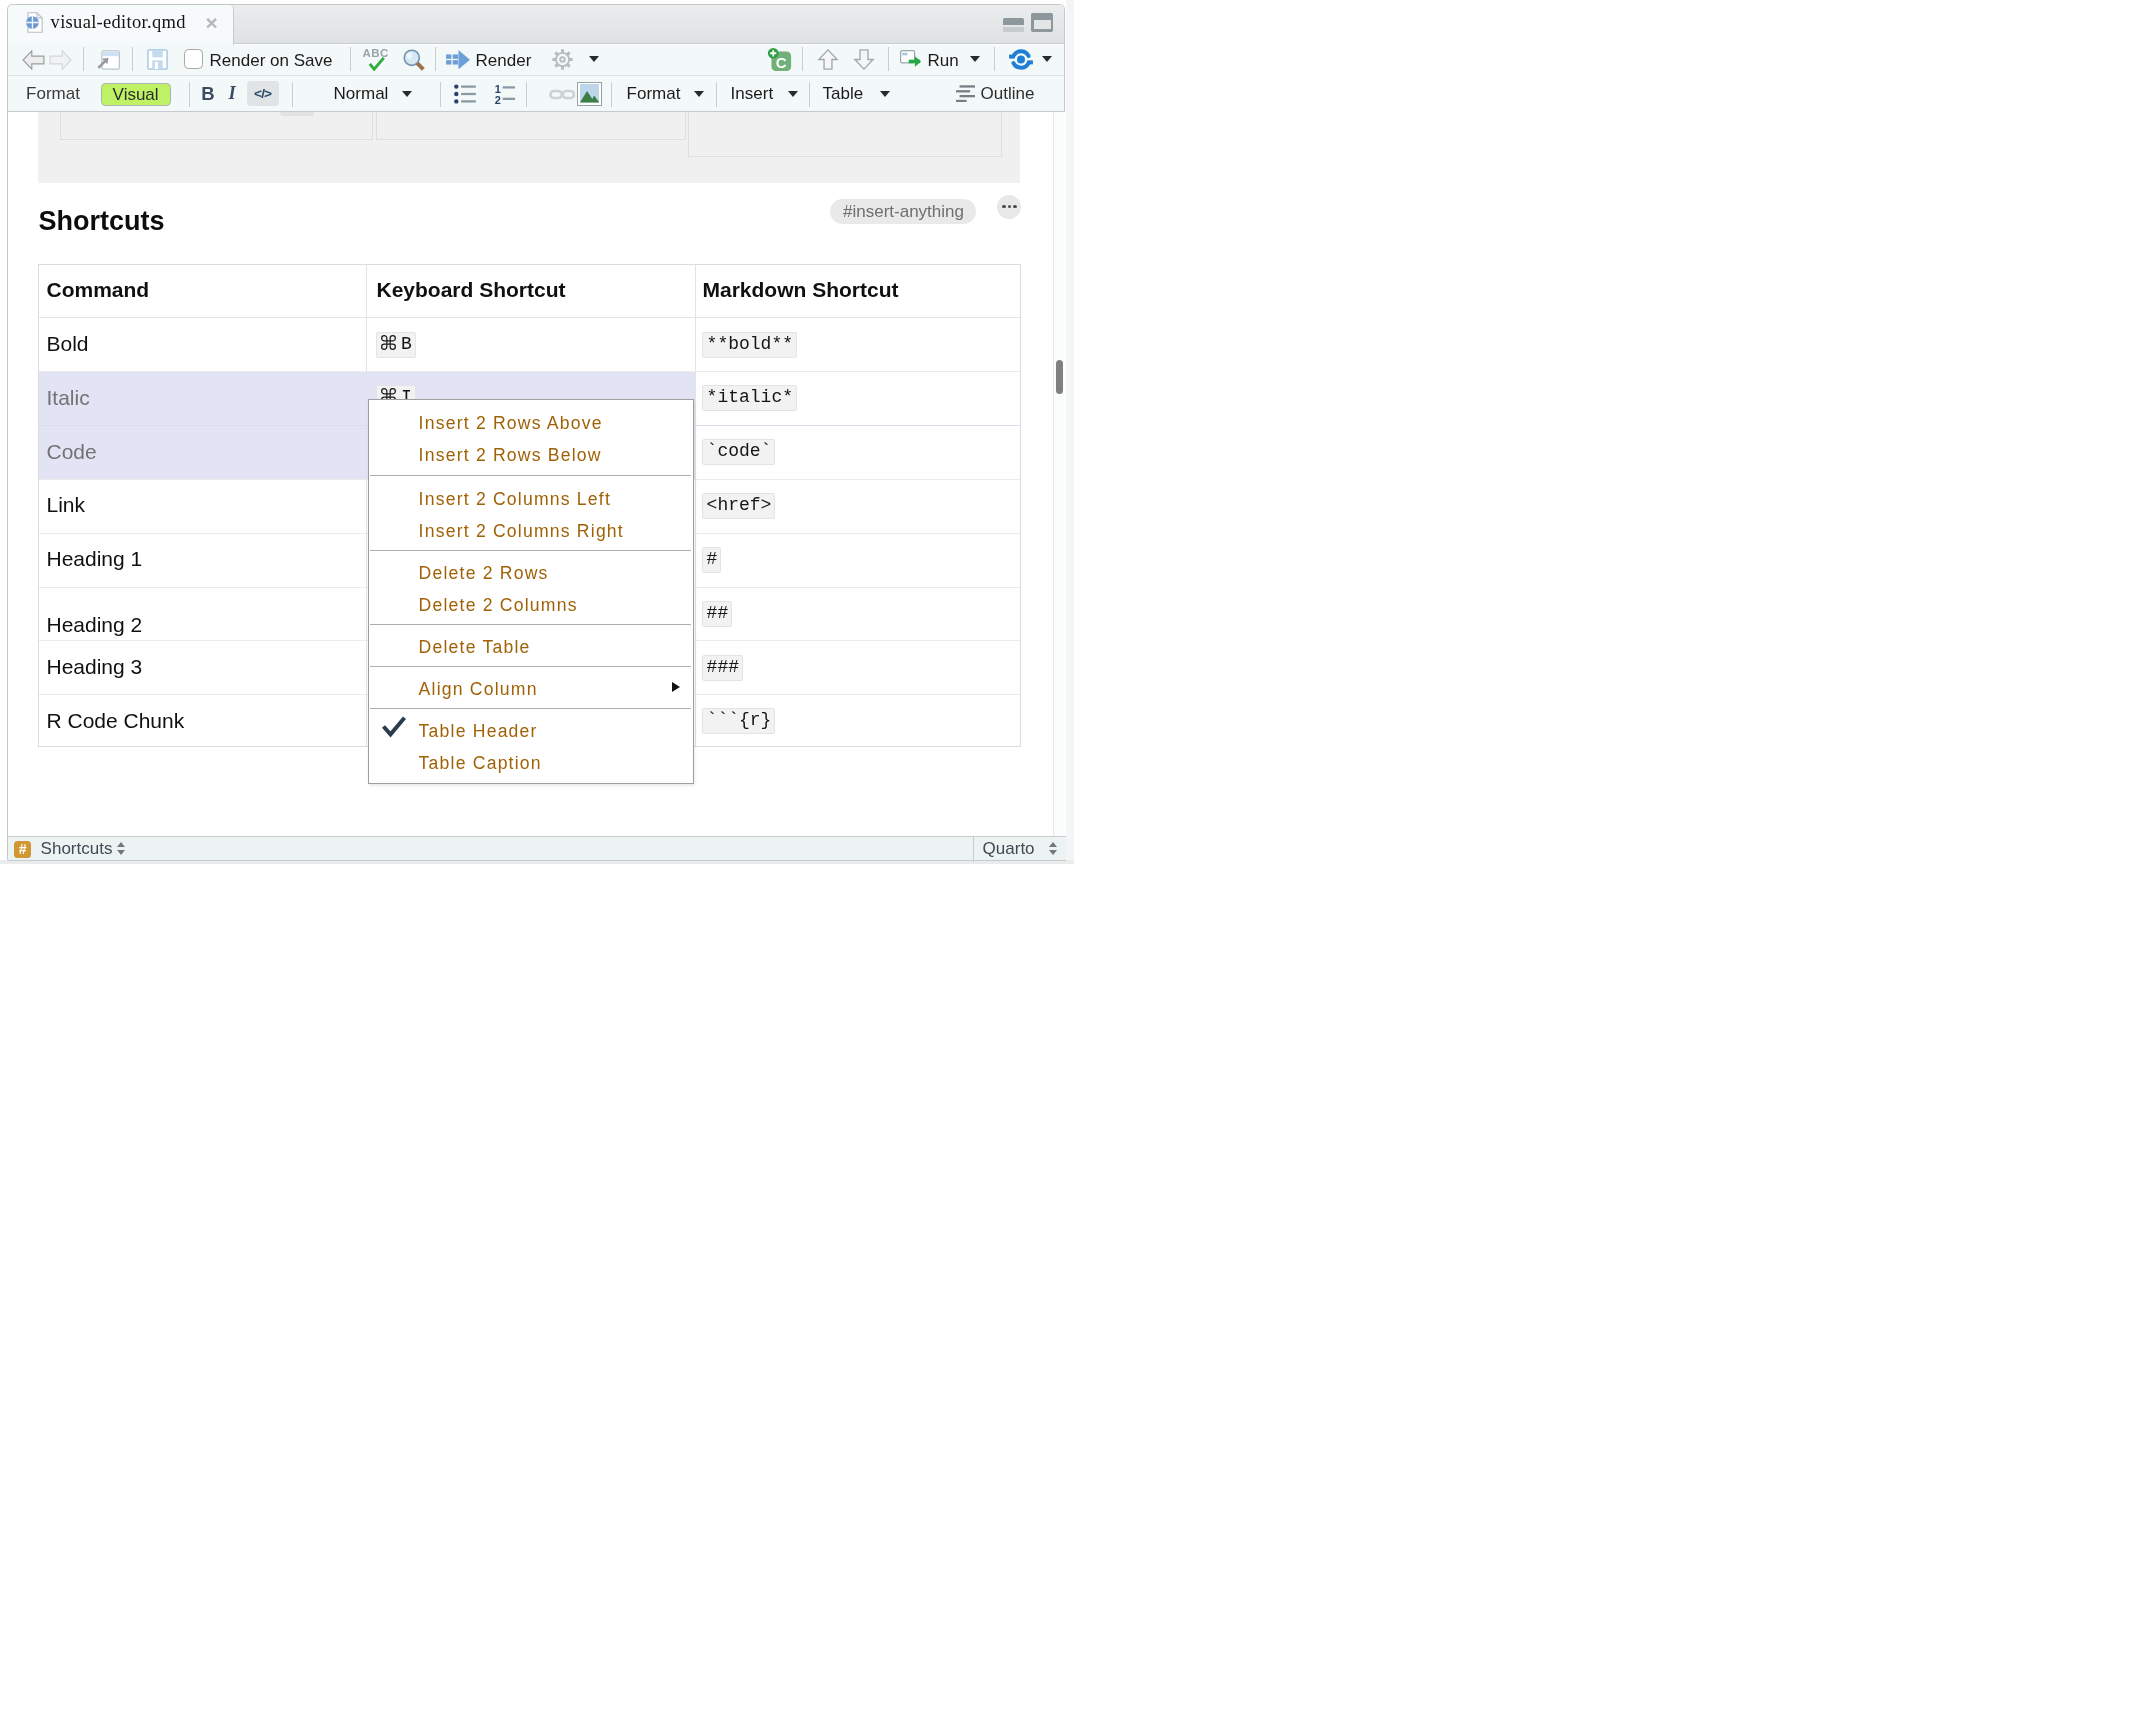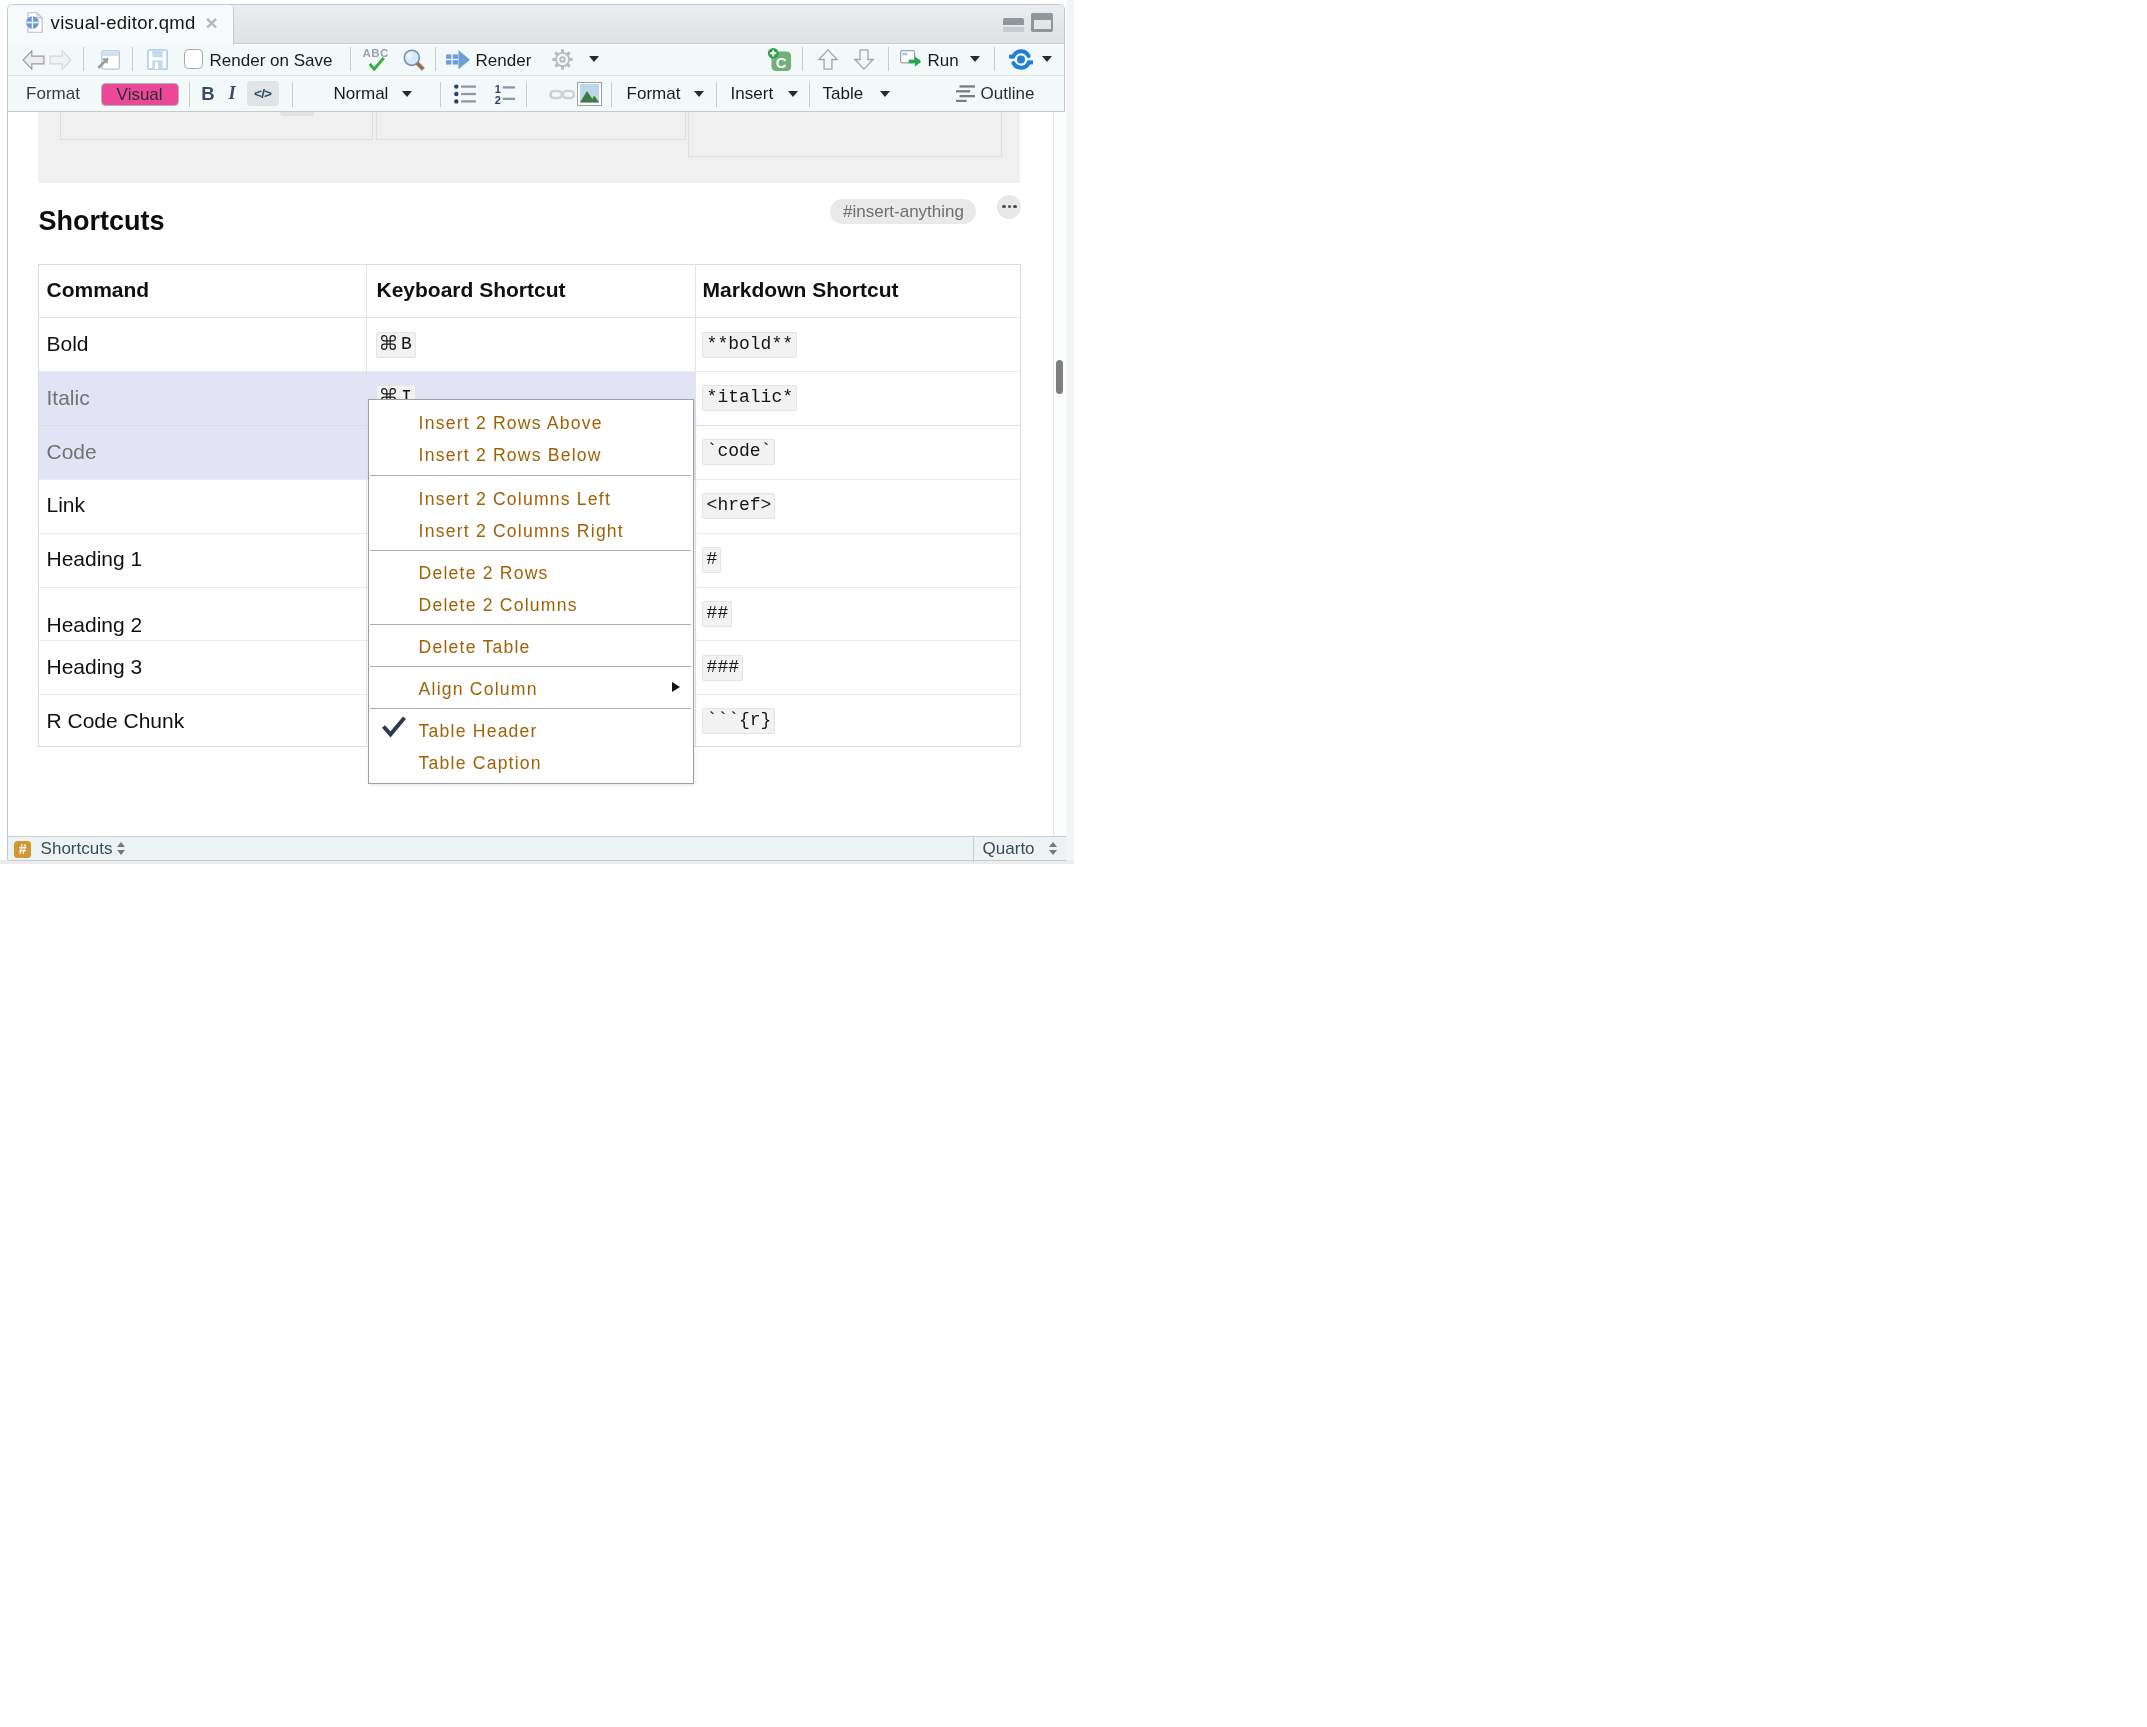"visual-editor.qmd" #tab .fname { font-family: none -> Liberation Serif, serif }
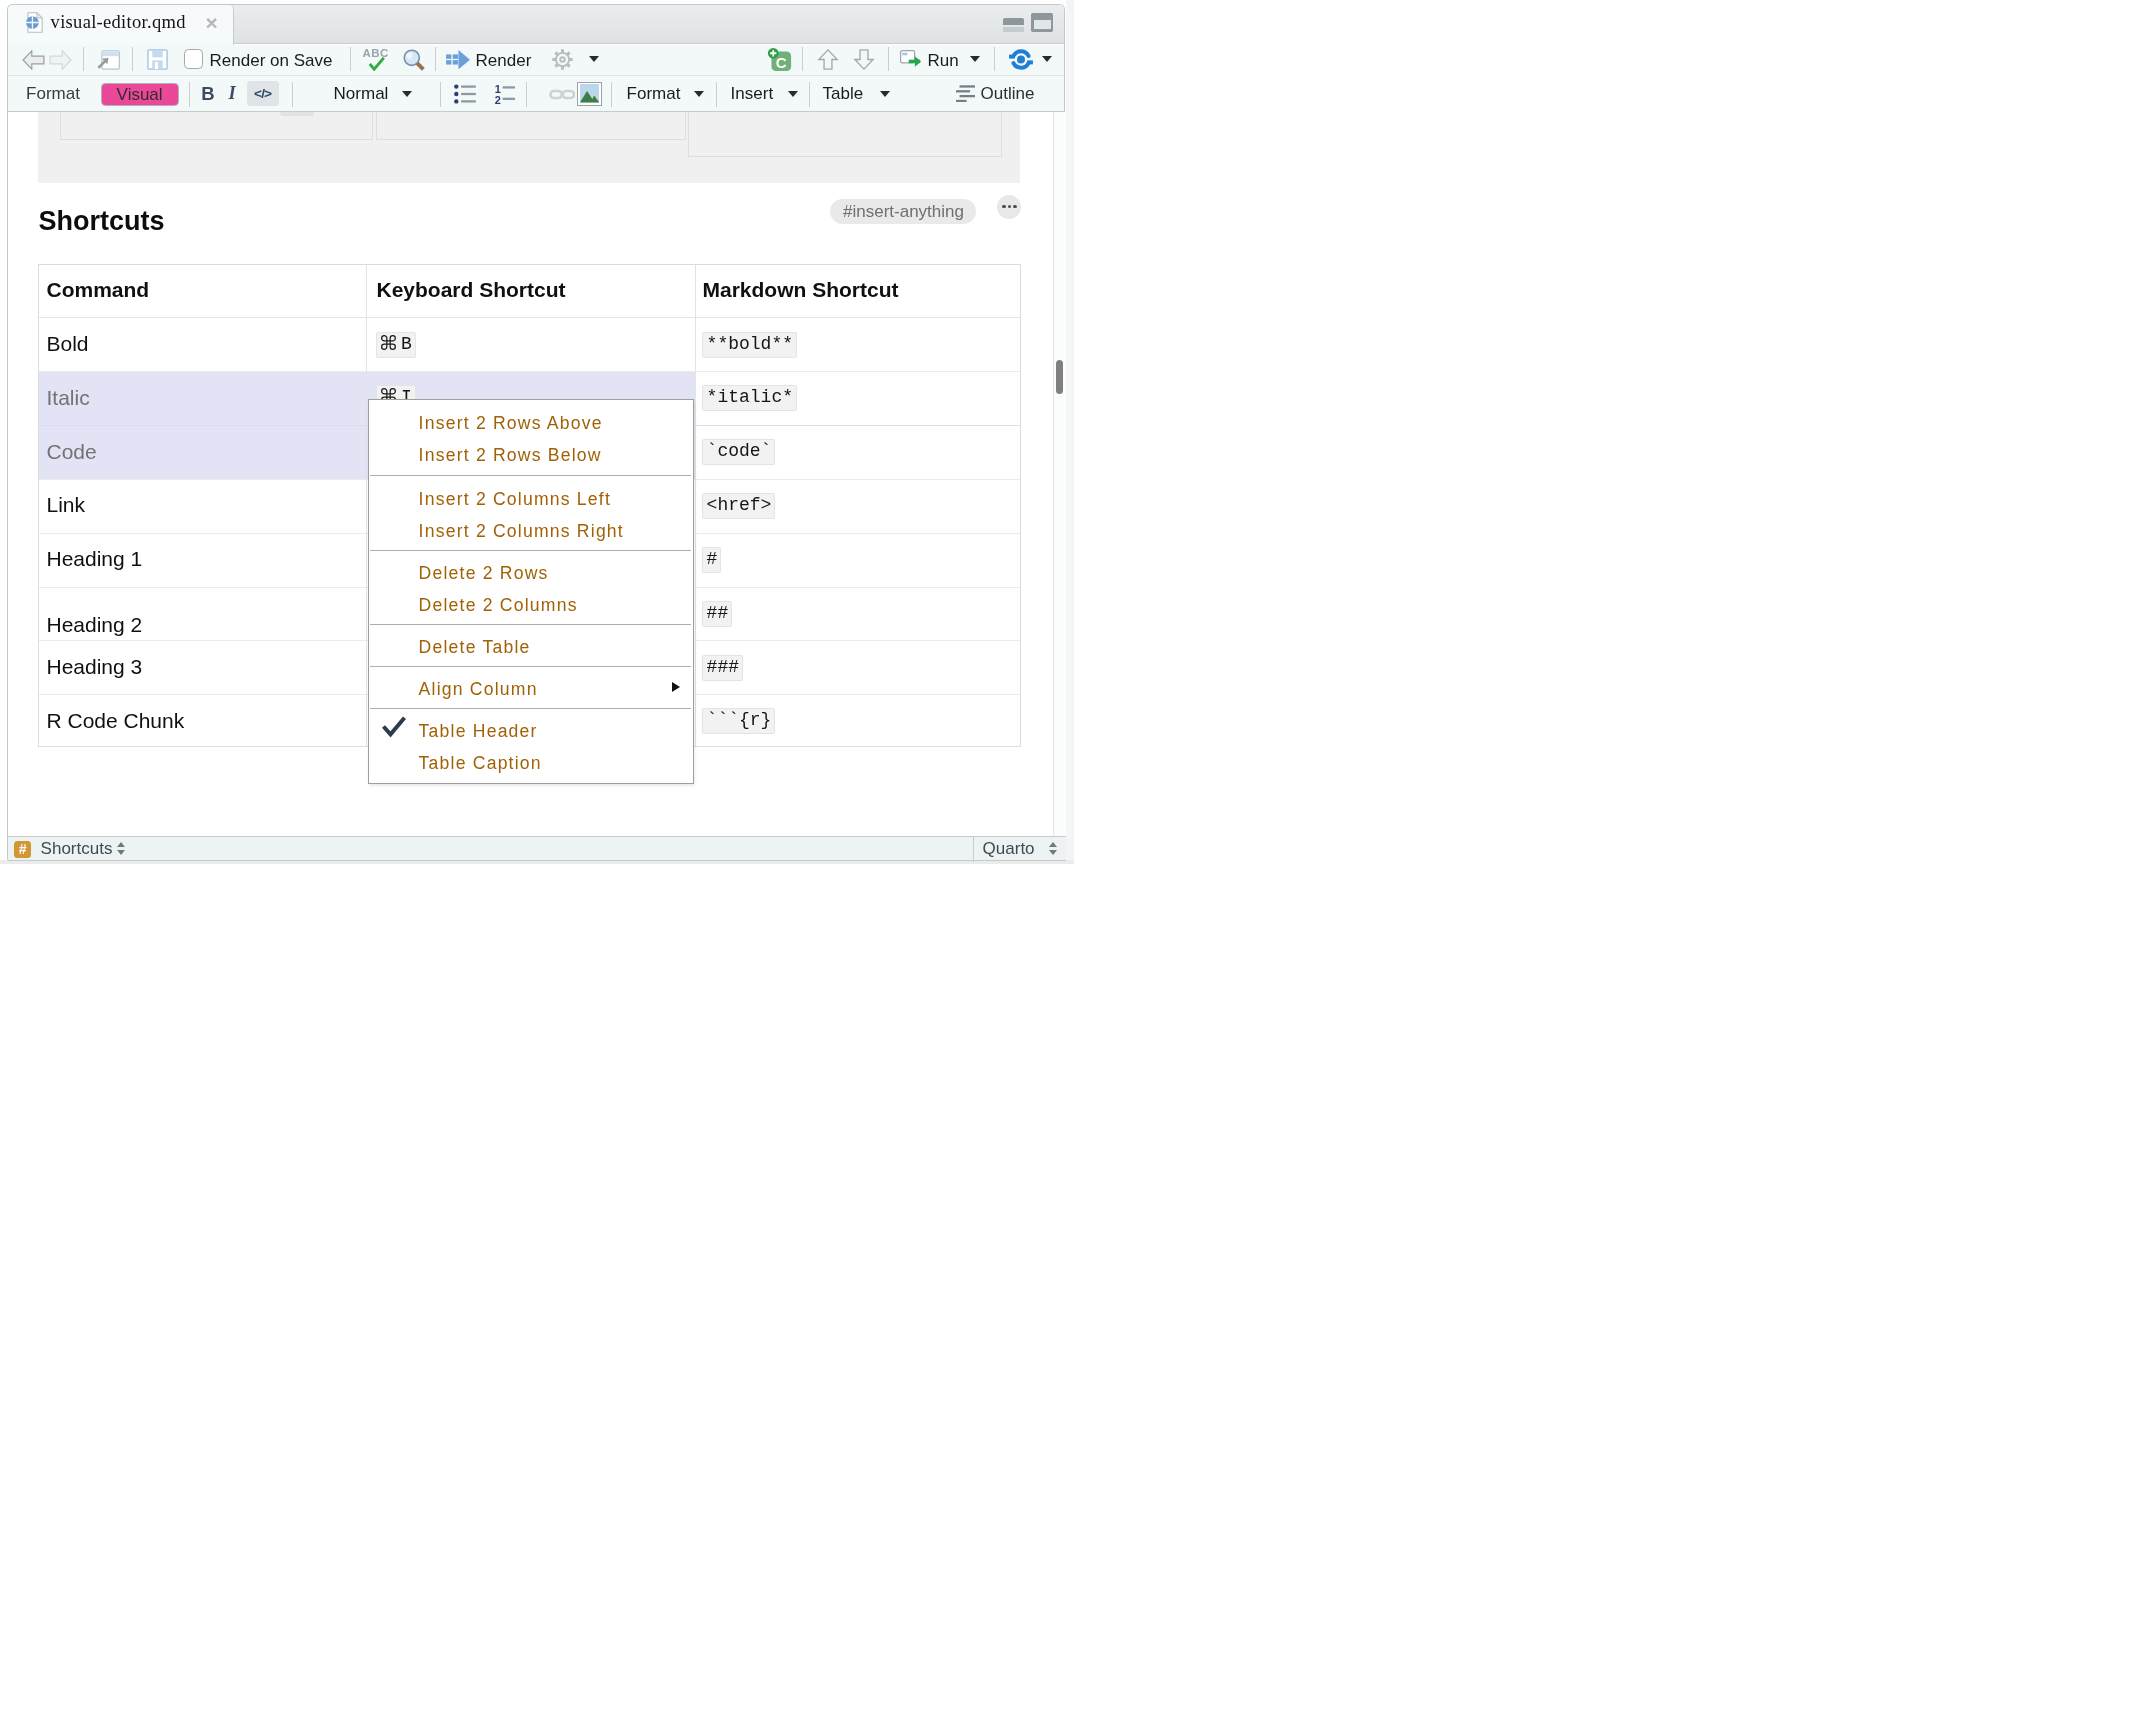"Visual" div.abs { background: #ec4899 -> #bef264; width: 78px -> 70px }
